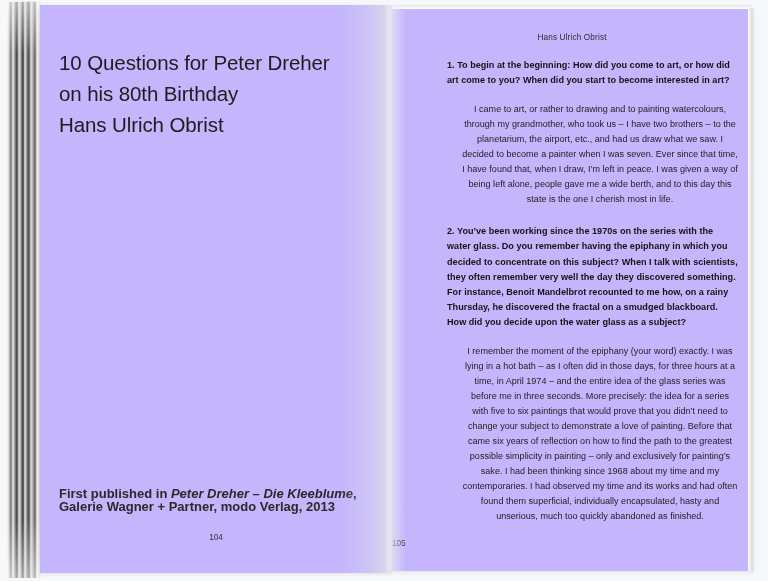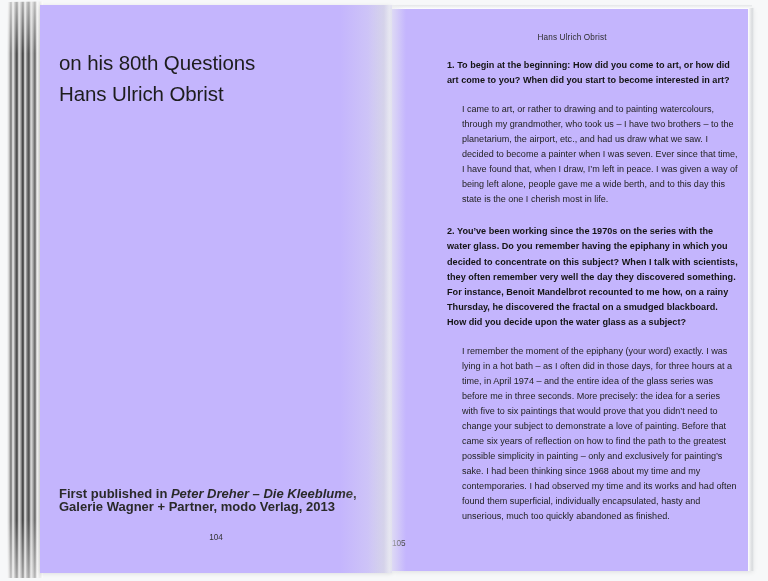"10 Questions for Peter Dreher" span.title-line { html: none -> <span>10 Questions for Peter Dreher</span> }
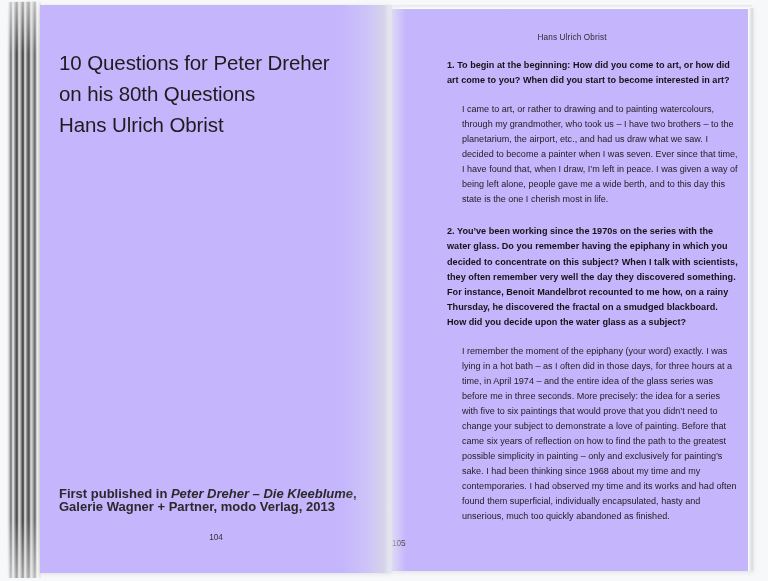"on his 80th Questions" span.title-line { text: Questions -> Birthday }
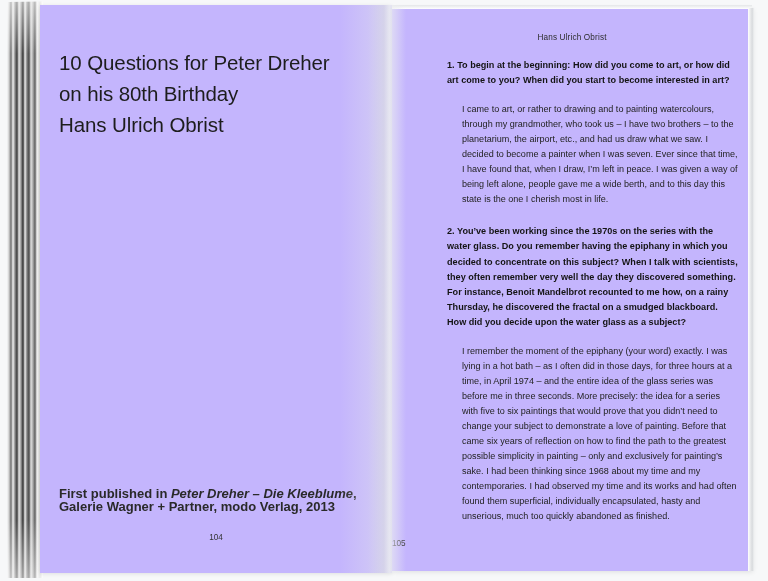"I came to art, or" .a-block { text-align: none -> center }
